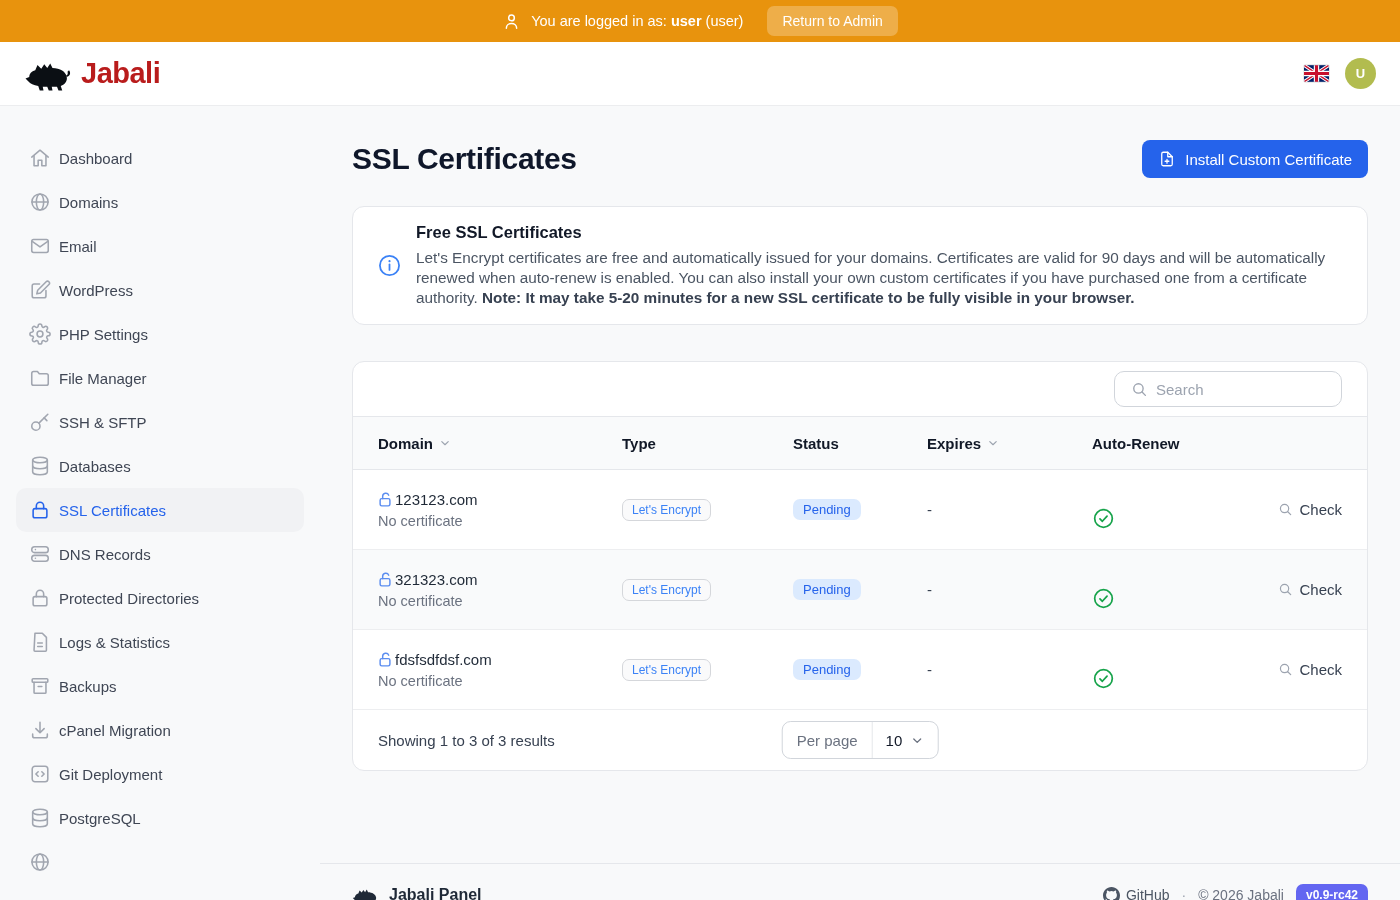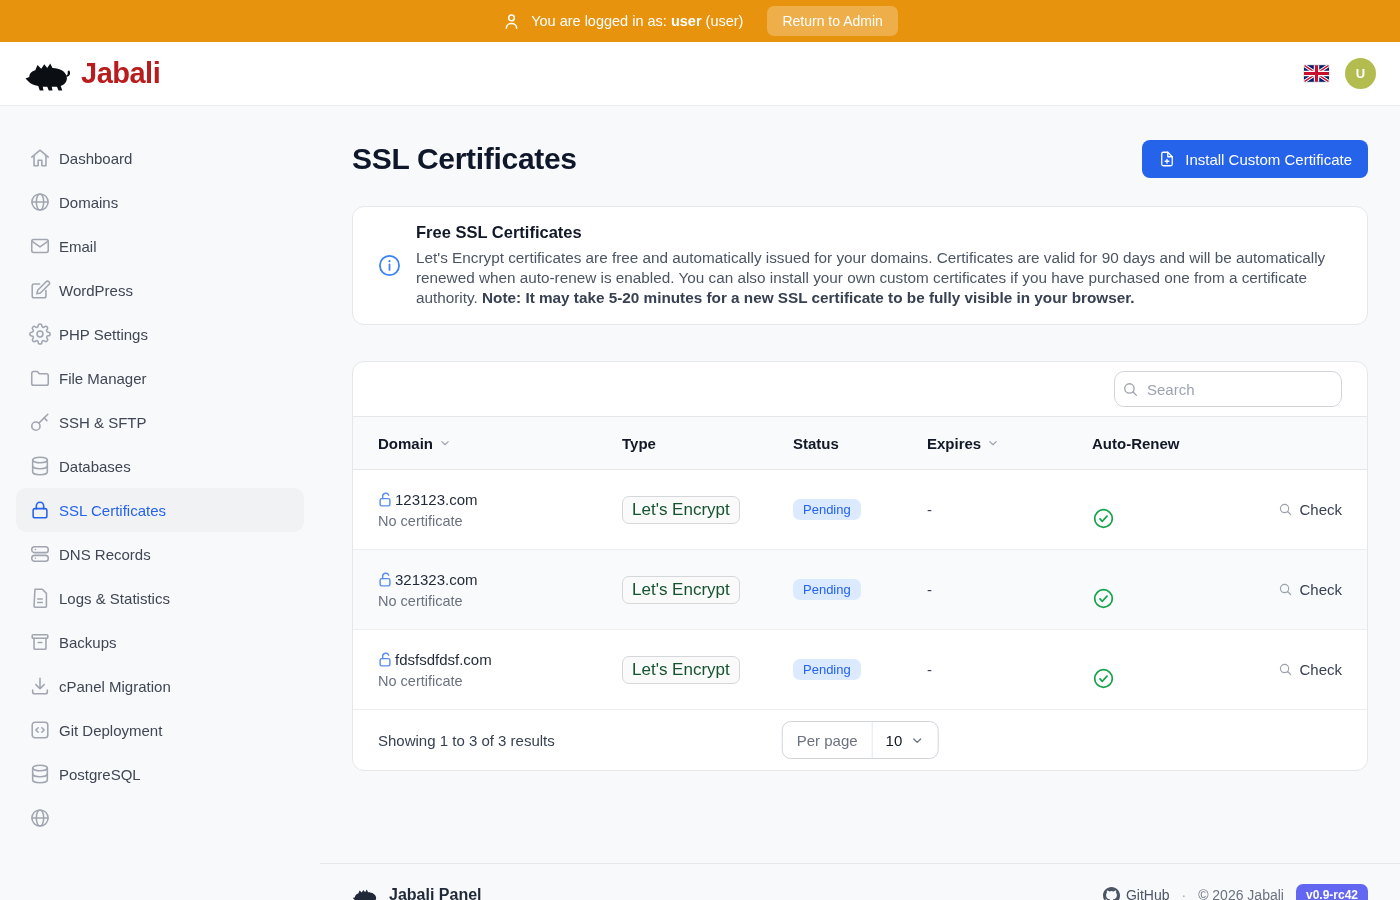"Search" .search-box { padding: 0 7px -> 0 16px }
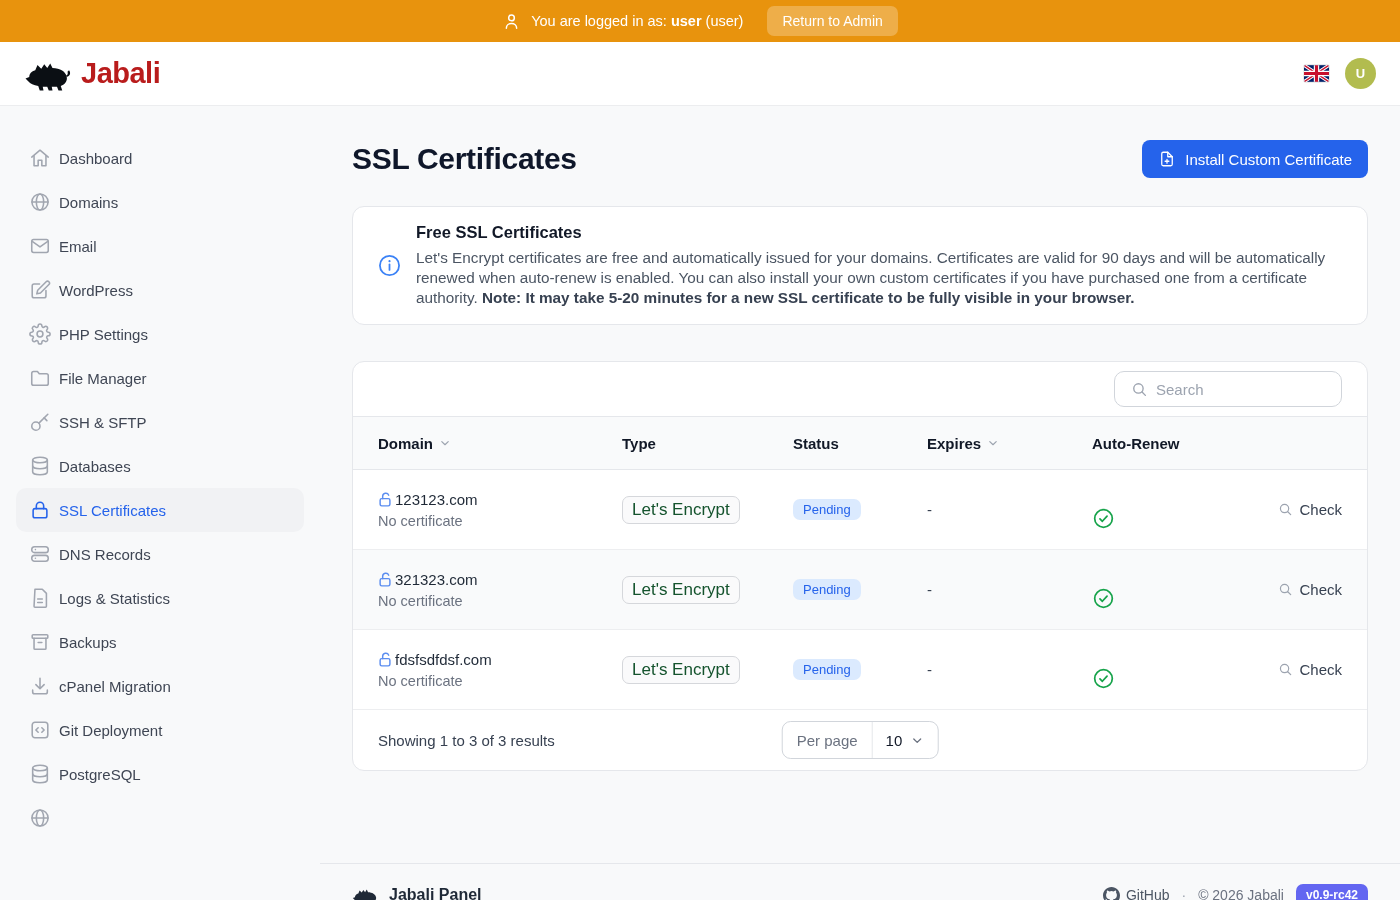"Let's Encrypt" .badge-type { color: #14532d -> #3b82f6; font-size: 17px -> 12px }
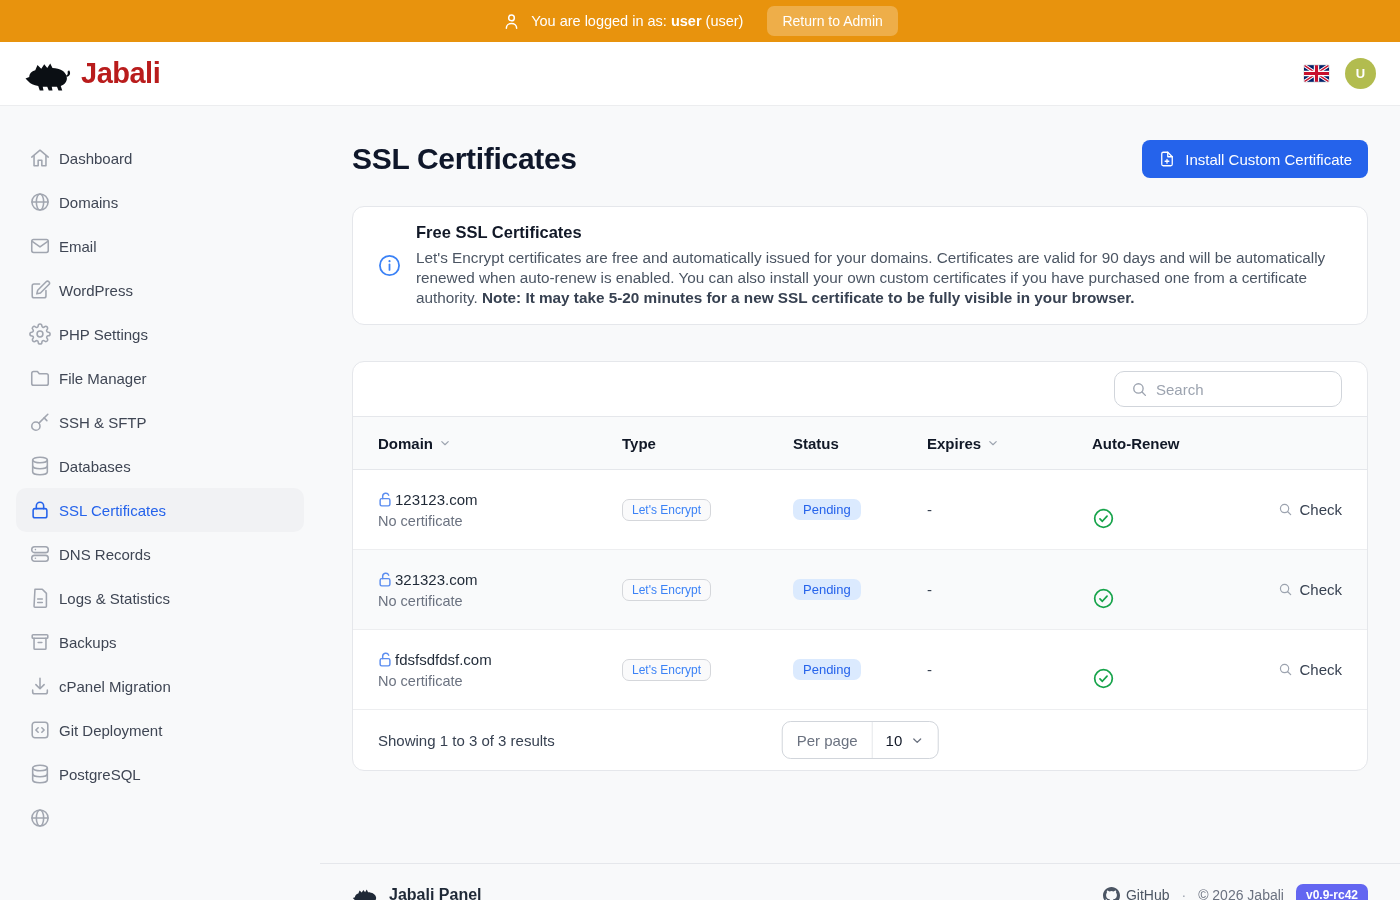"Protected Directories" div.nav-item { html: none -> <div> <span> <svg> <rect></rect> <path></path> </svg> </span> <span>Protected Directories</span> </div> }
